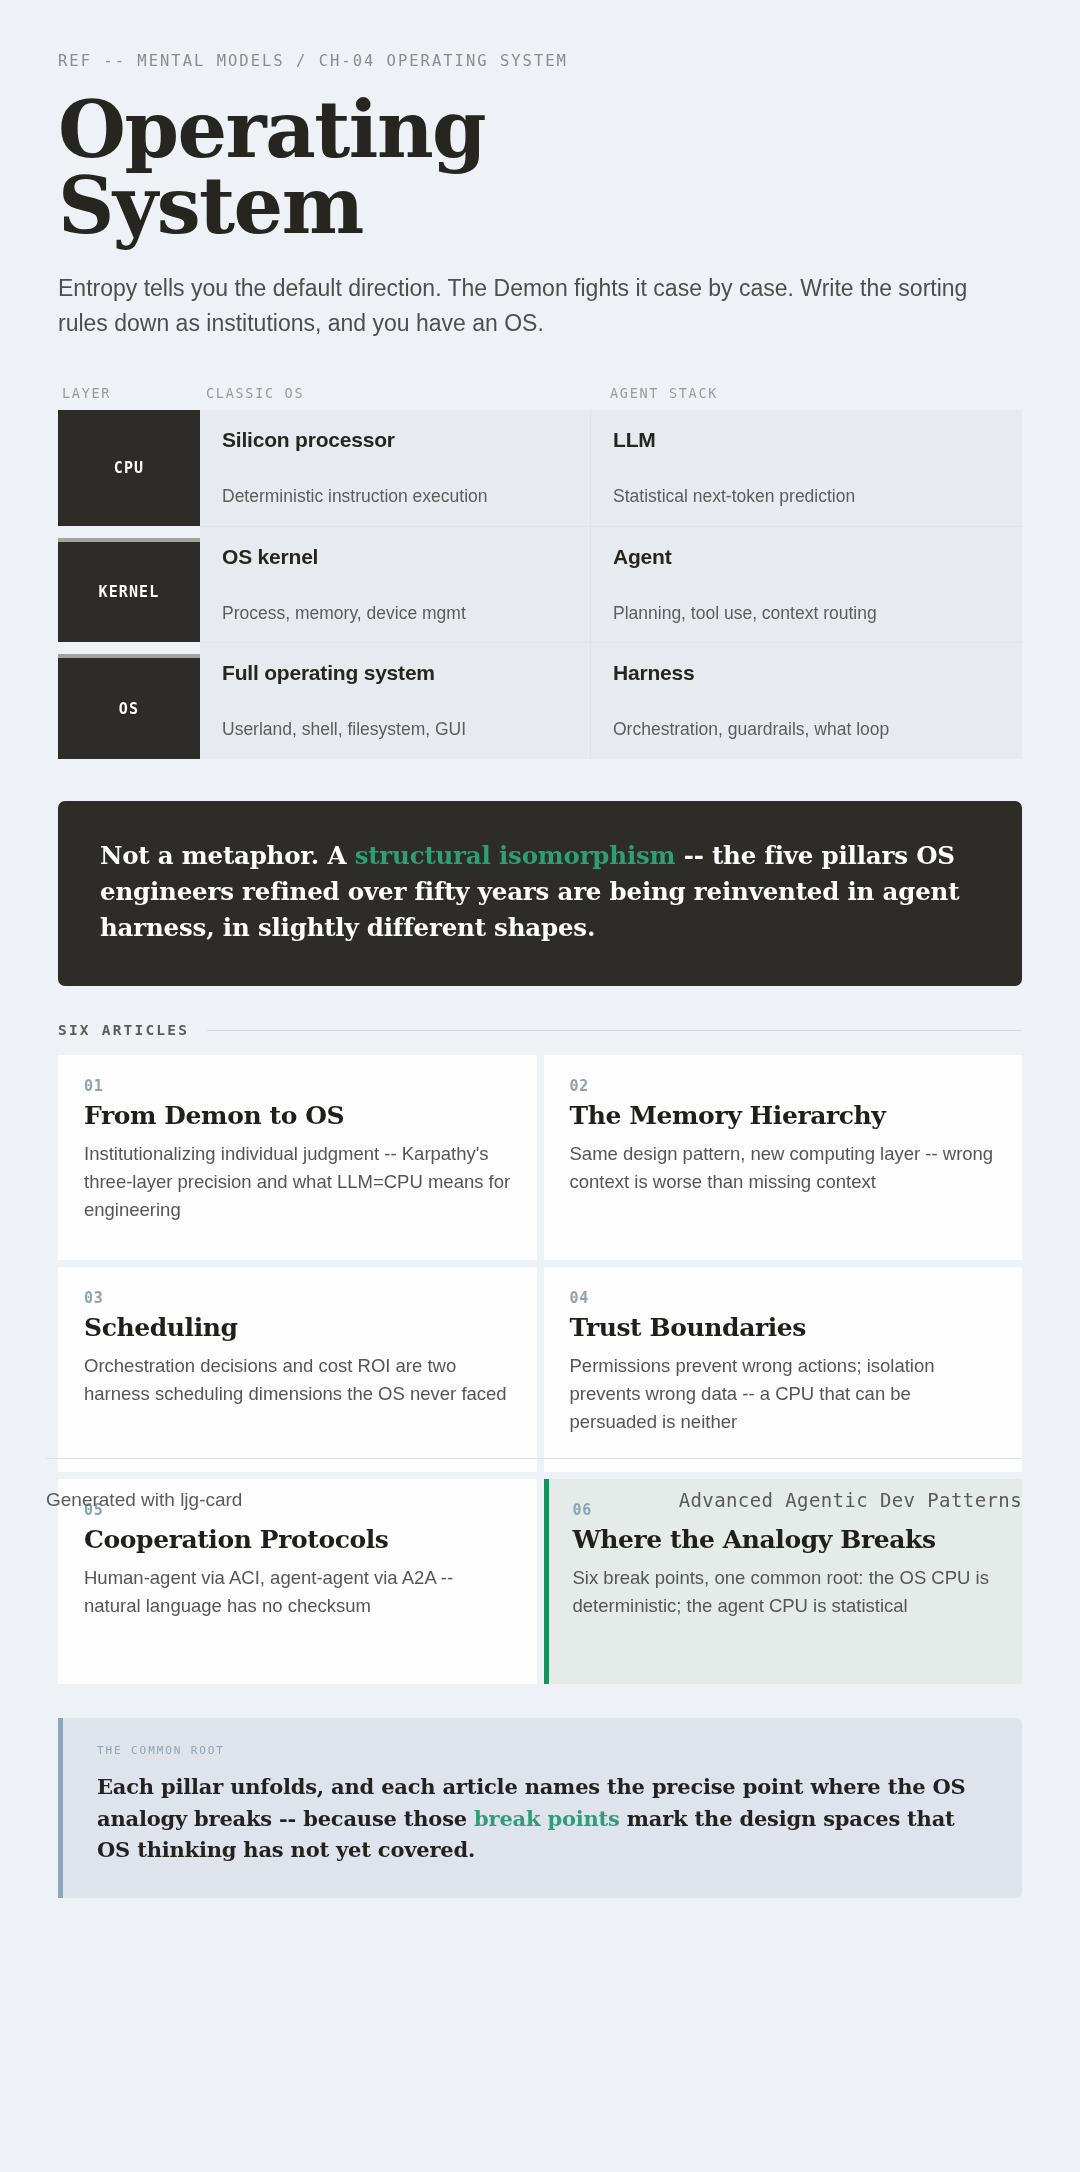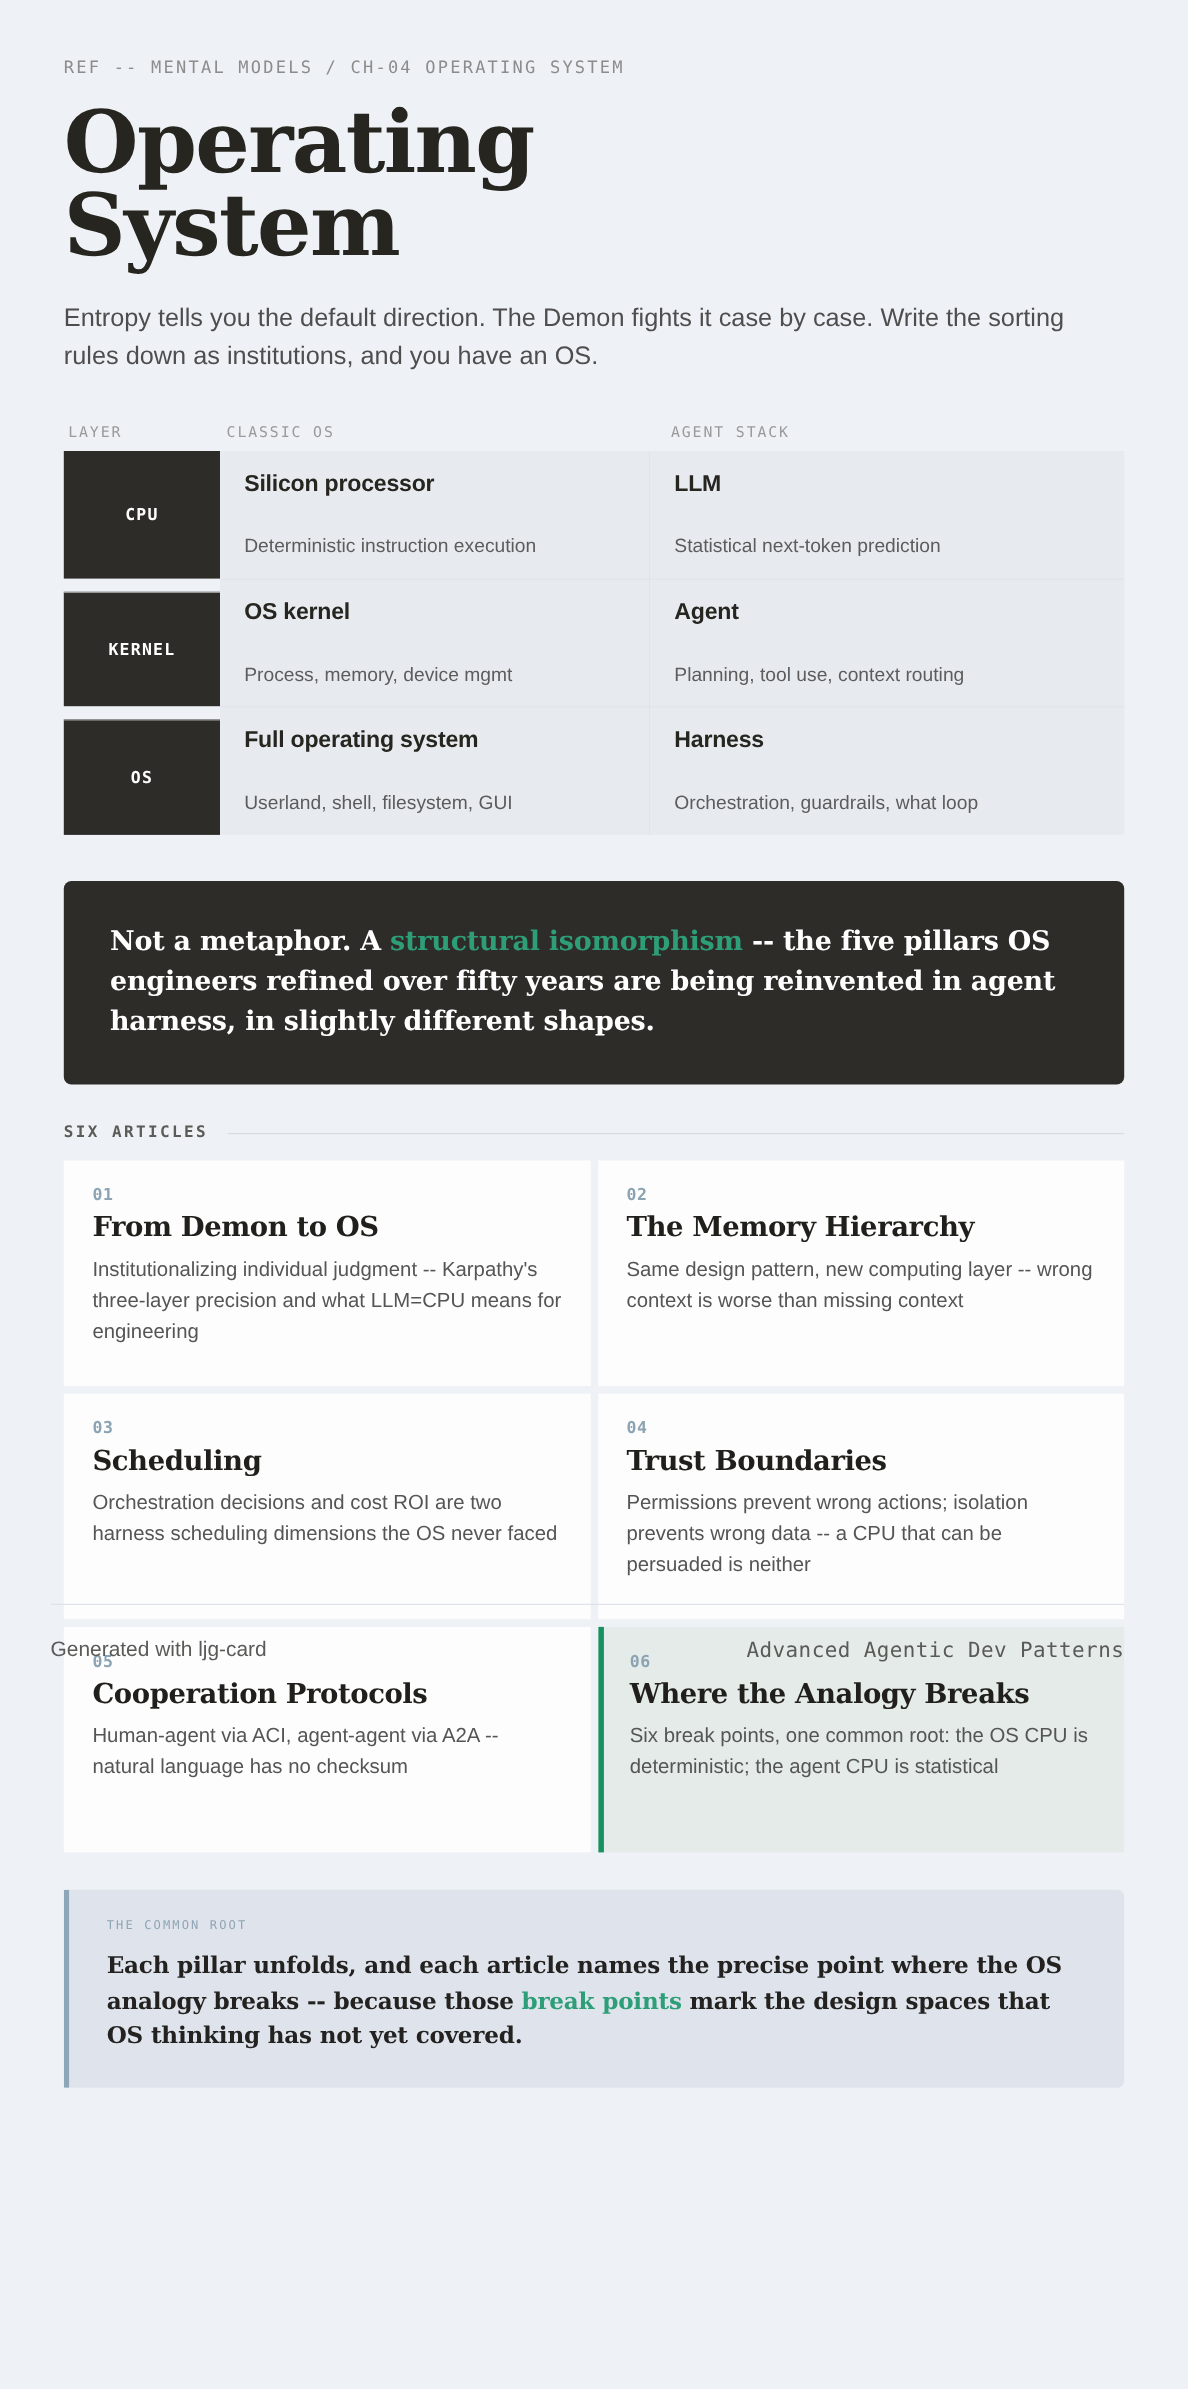"KERNEL" .trow + .trow .layer-cell { border-top: 1px solid #a3a3a3 -> 4px solid #a3a3a3 }
